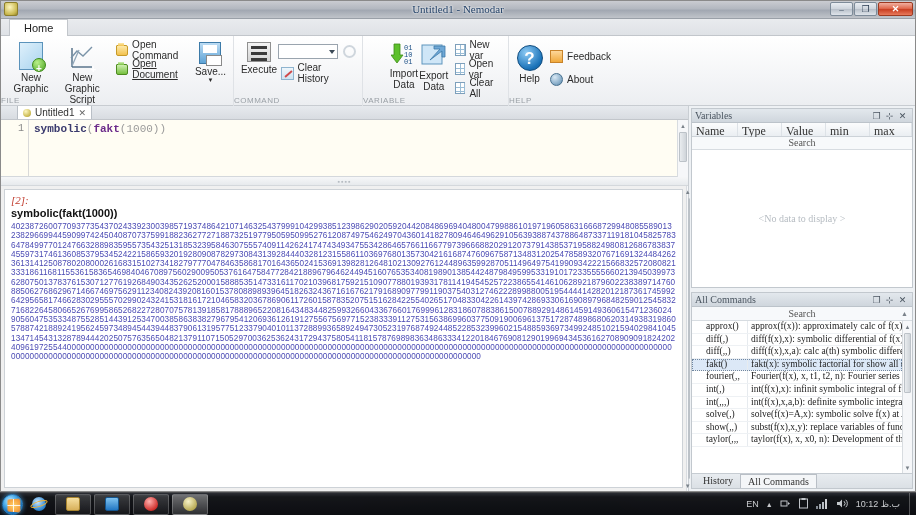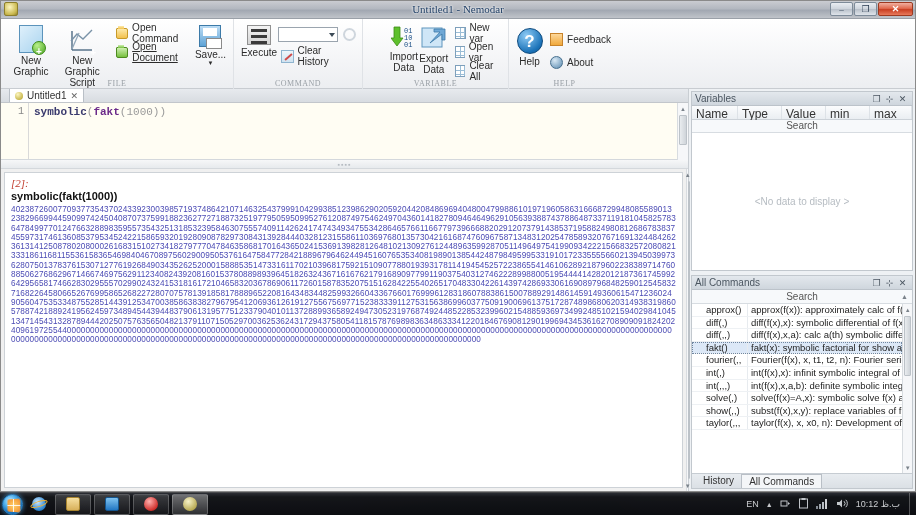"Home" div { html: none -> <div> <div>Home</div> </div> }
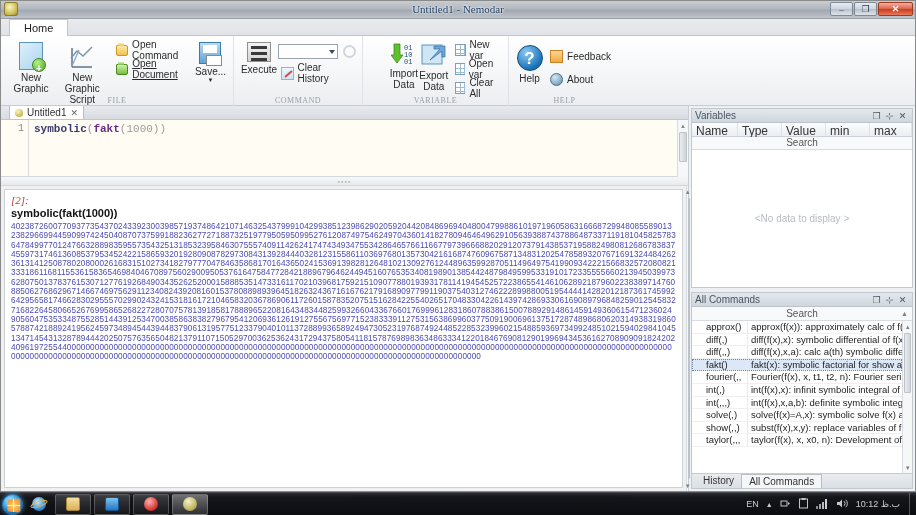"FILE" .glabel { font-family: Liberation Serif, serif -> none; text-align: center -> none }
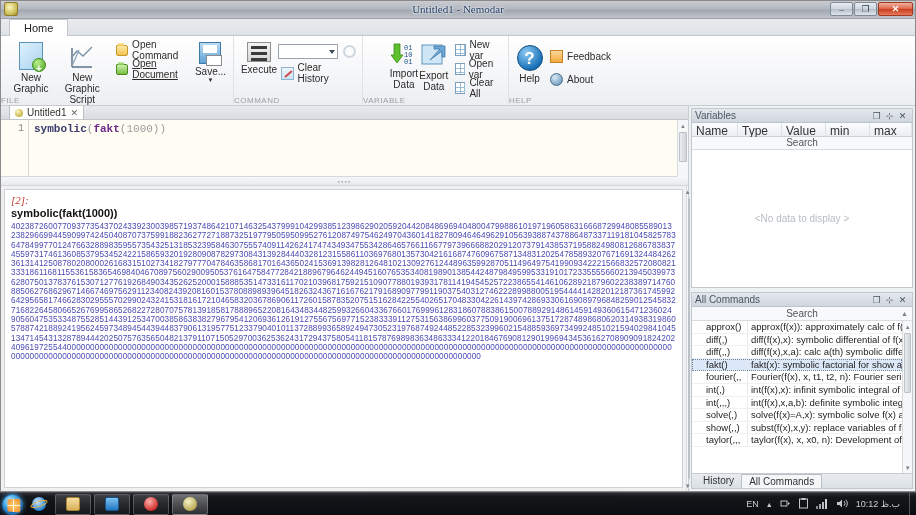"Untitled1" #doctabs { padding-left: 8px -> 16px }
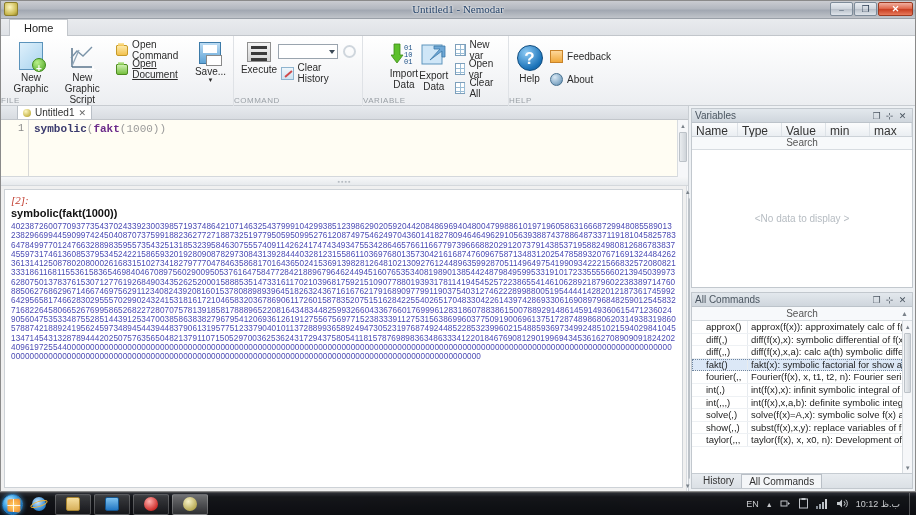"Variables" #rightcol { font-family: none -> Liberation Serif, serif }
